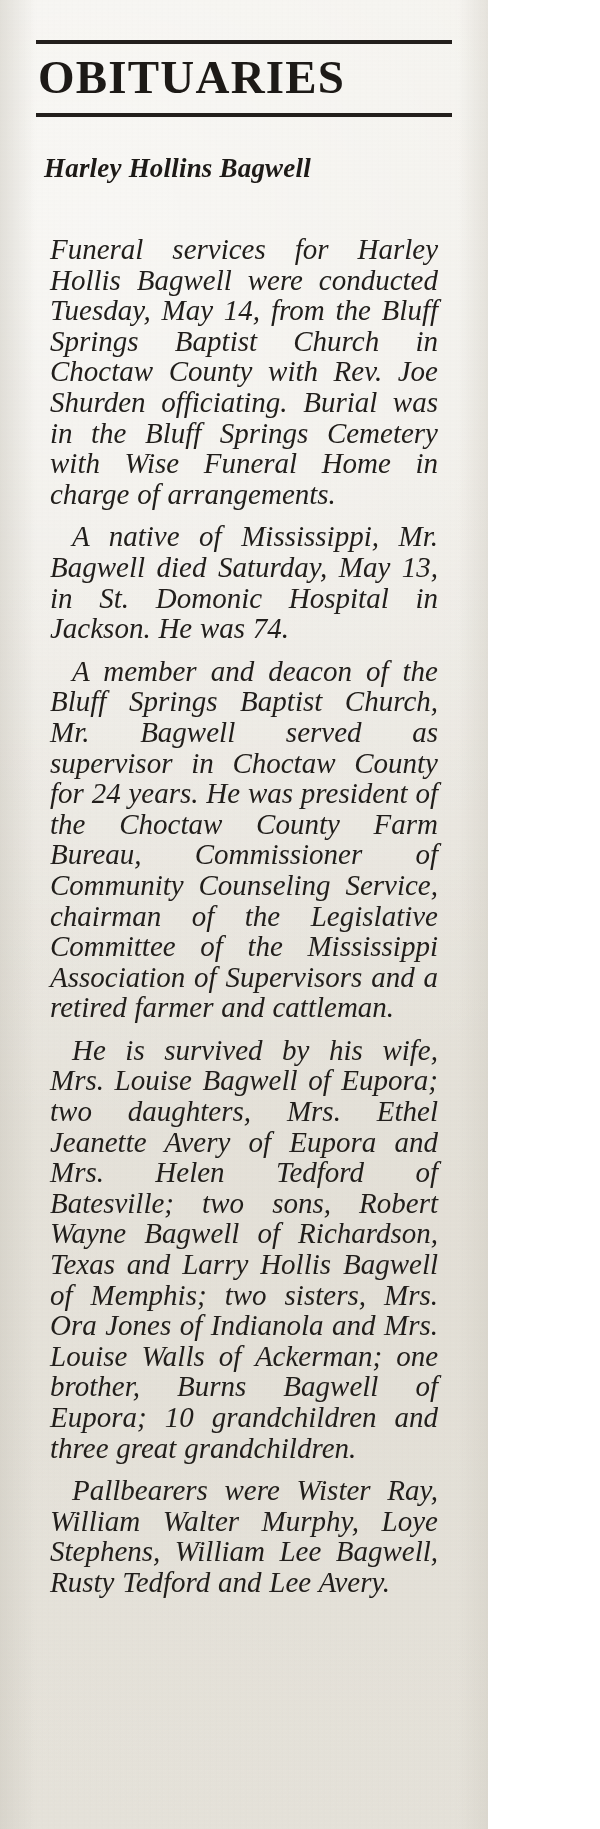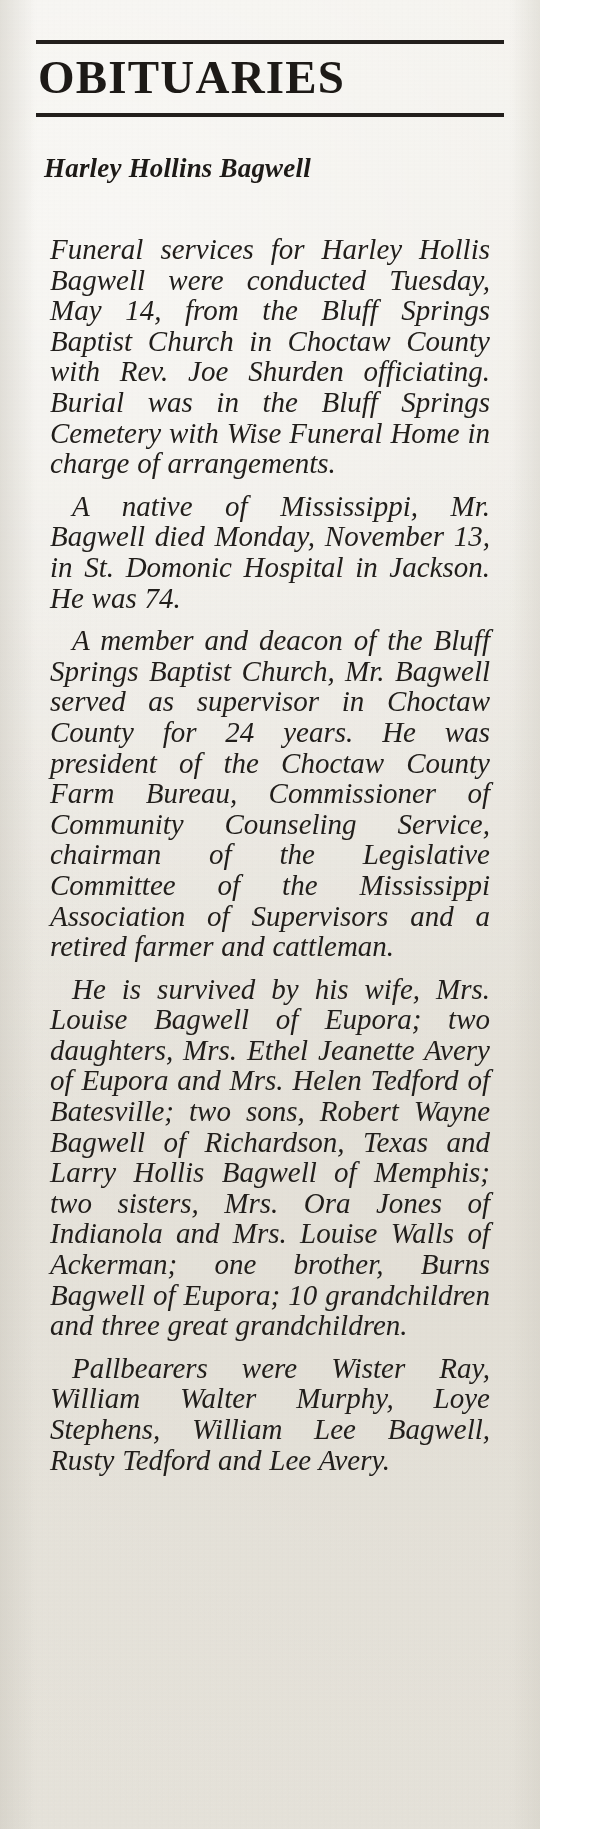"OBITUARIES" .page { width: 540px -> 488px }
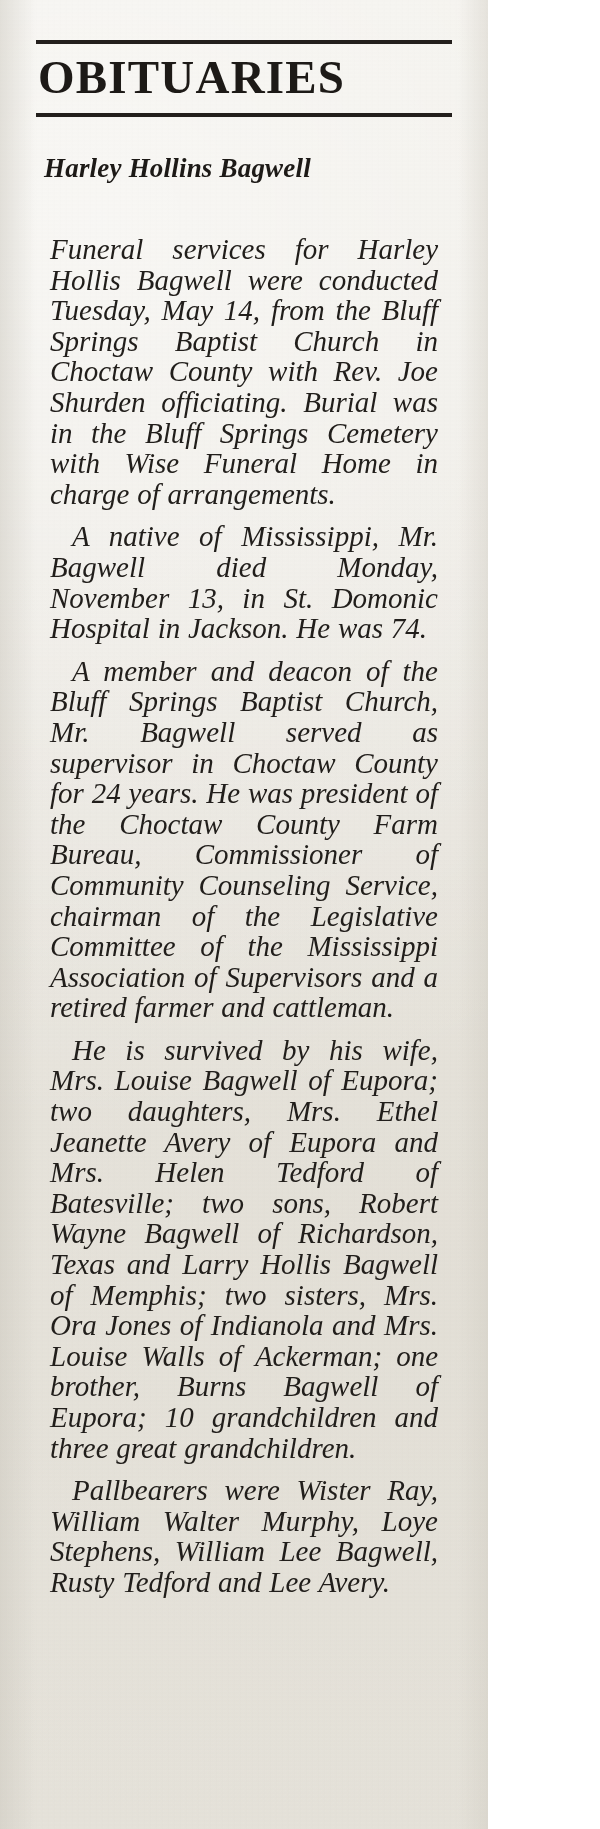"A native of Mississippi, Mr." p.indent { text: Monday, November -> Saturday, May }
